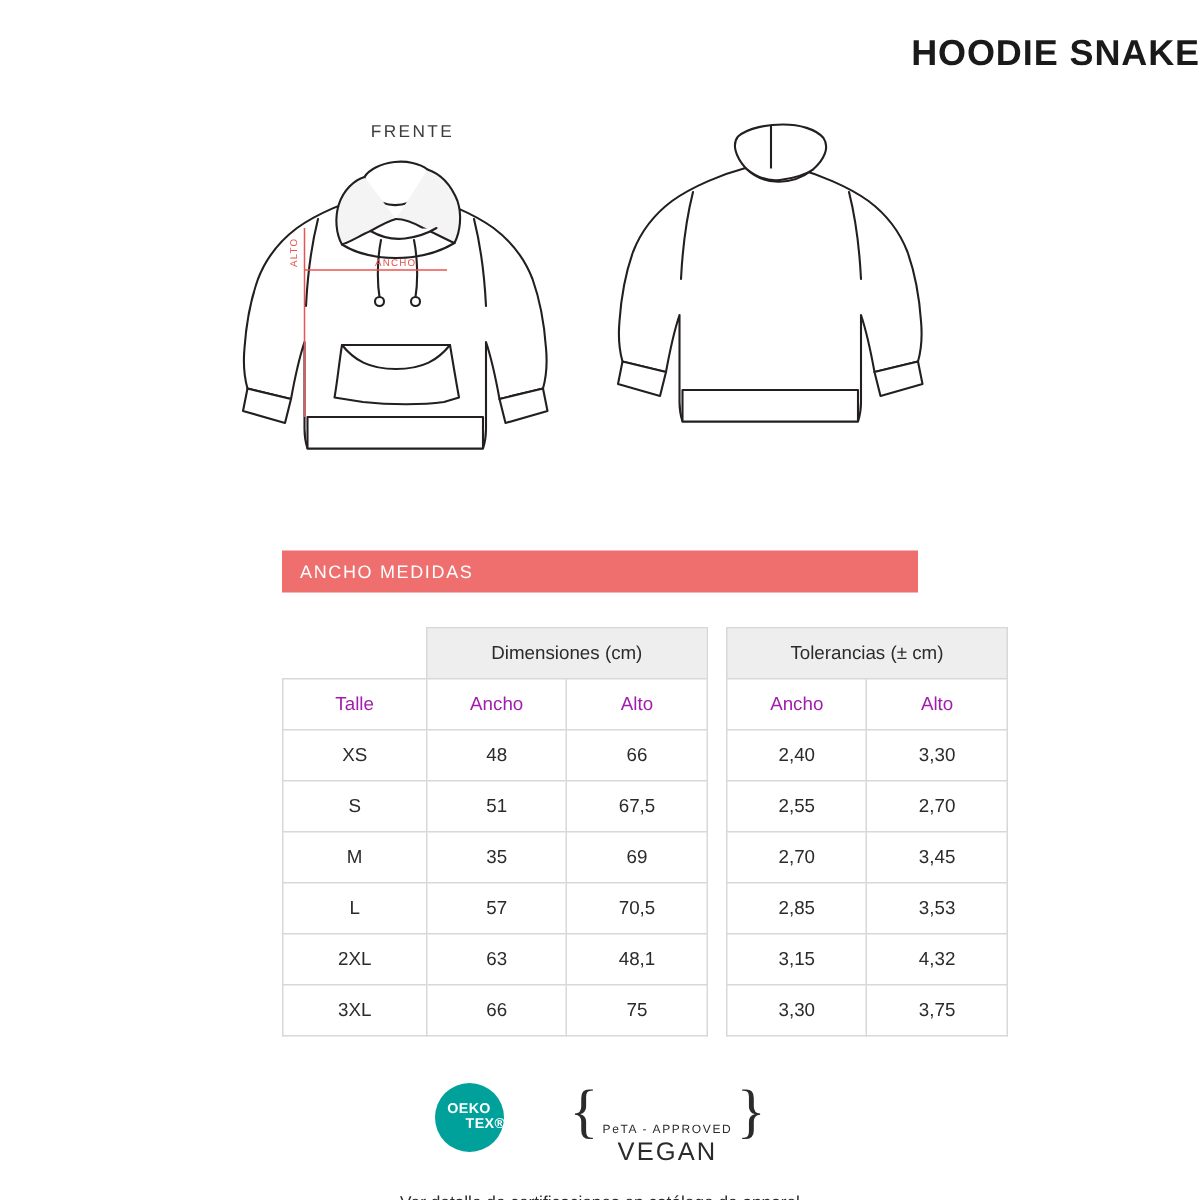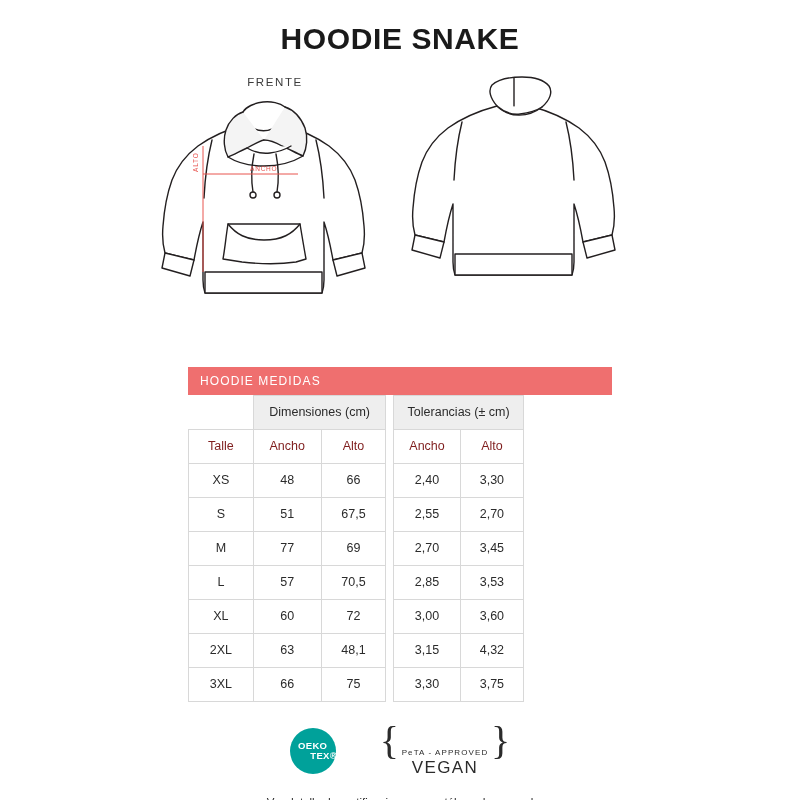"HOODIE SNAKE" .title { font-size: 30px -> 24px; text-align: center -> right }
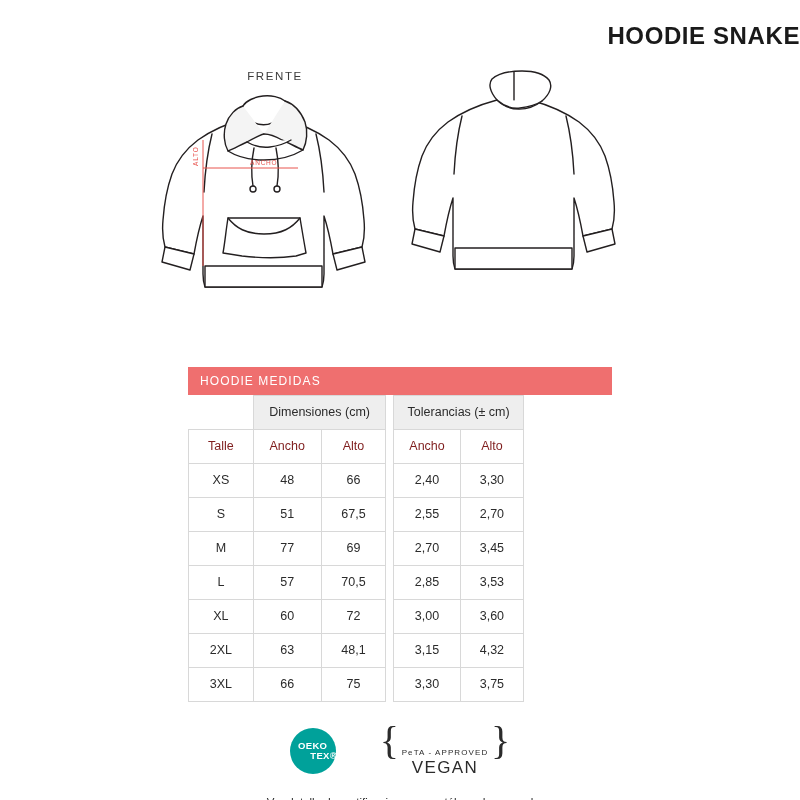"FRENTE" .views { margin-top: 20px -> 32px }
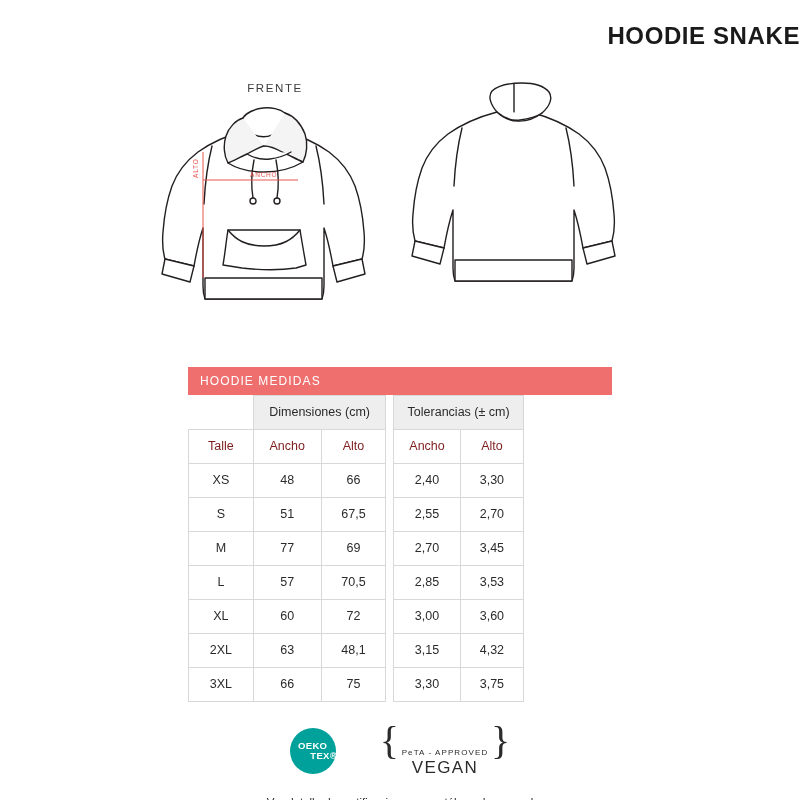"HOODIE MEDIDAS" div.table-banner { text: HOODIE -> ANCHO }
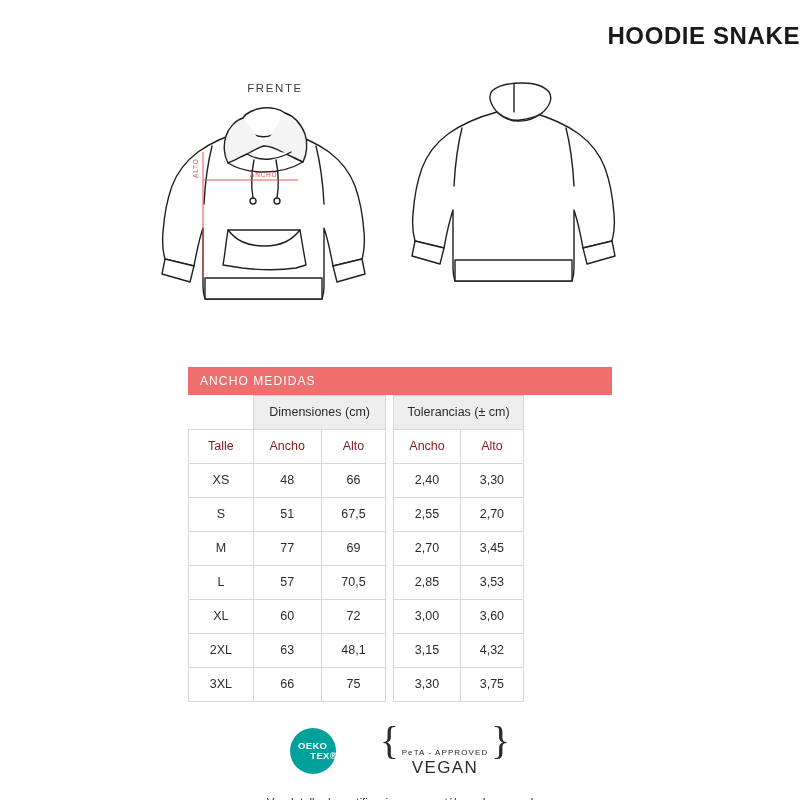"Dimensiones (cm)" table.sizes { margin-top: 0 -> 23px; width: 336px -> 484px }
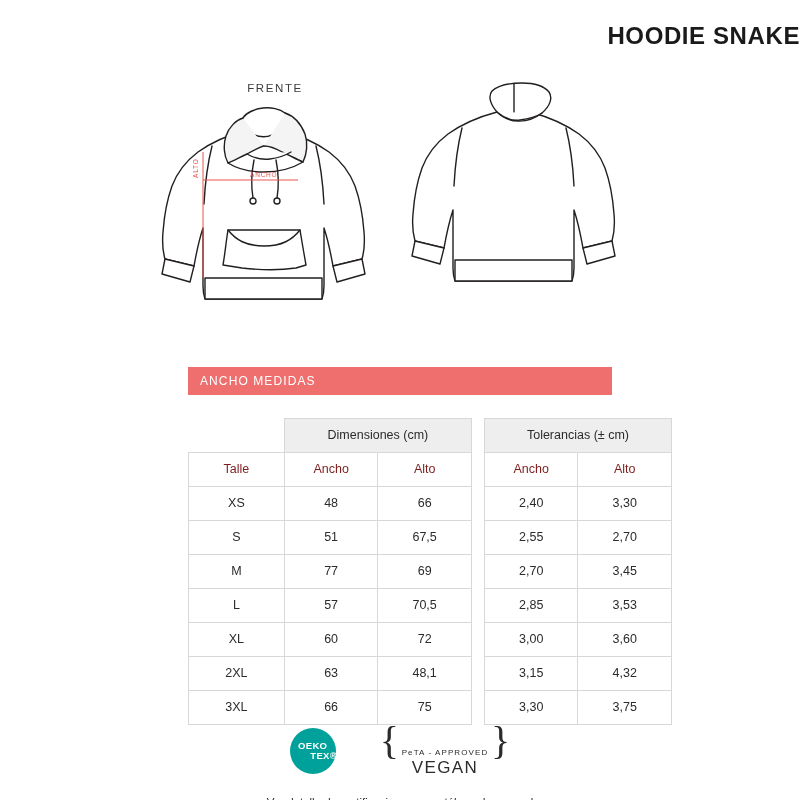"Talle" table.sizes th.colhead { color: #7f1d1d -> #a21caf }
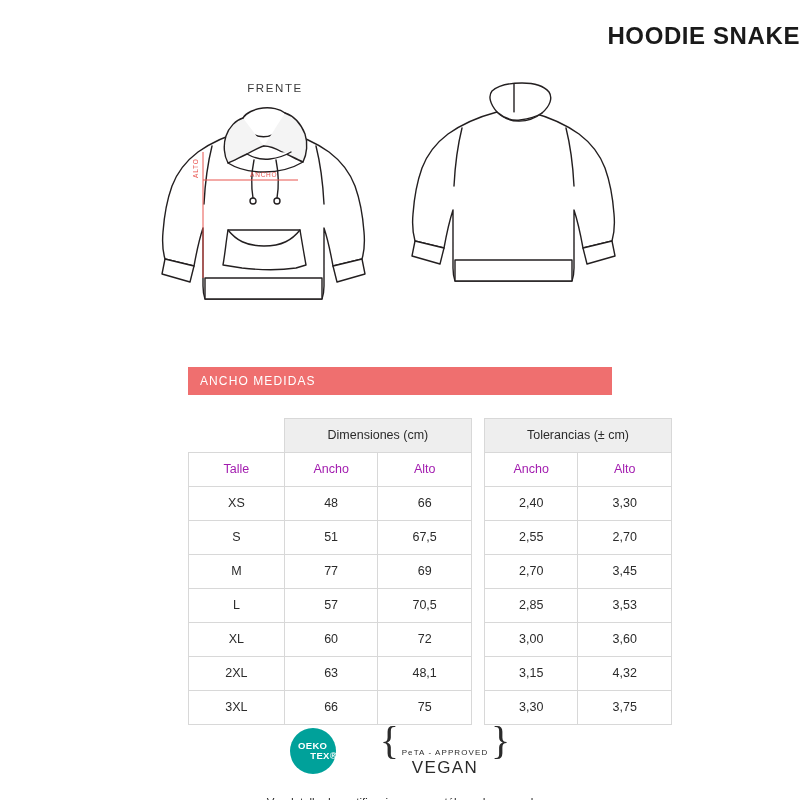"77" td { text: 77 -> 35 }
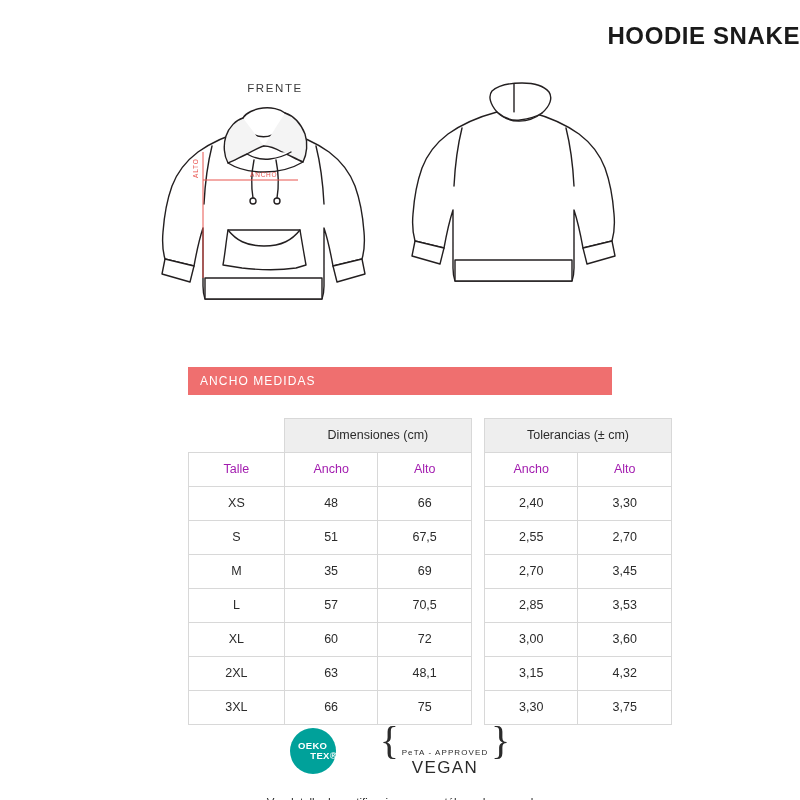"XL" tr { html: <tr> <td>XL</td> <td>60</td> <td>72</td> <td></td> <td>3,00</td> <td>3,60</td> </tr> -> none }
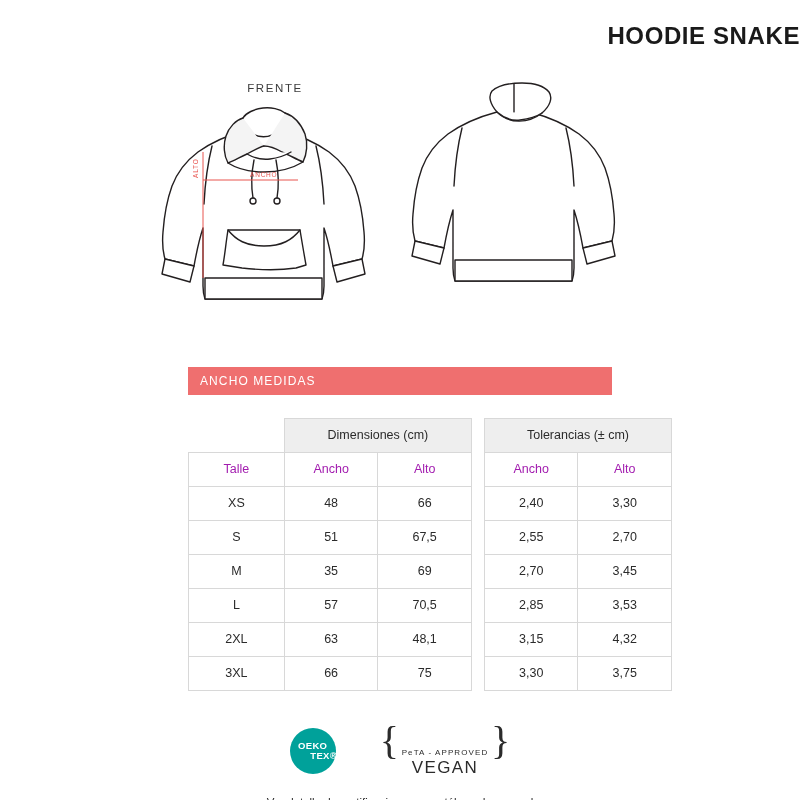"OEKO" .badges { align-items: center -> flex-start }
